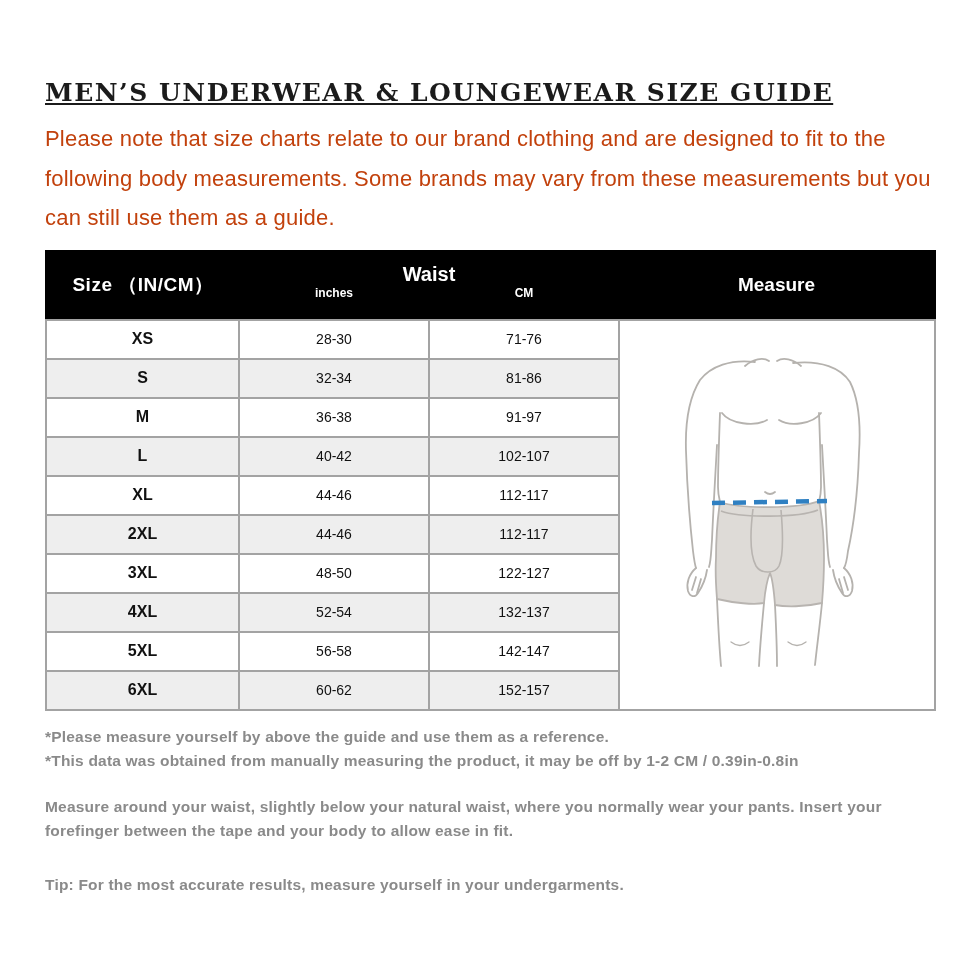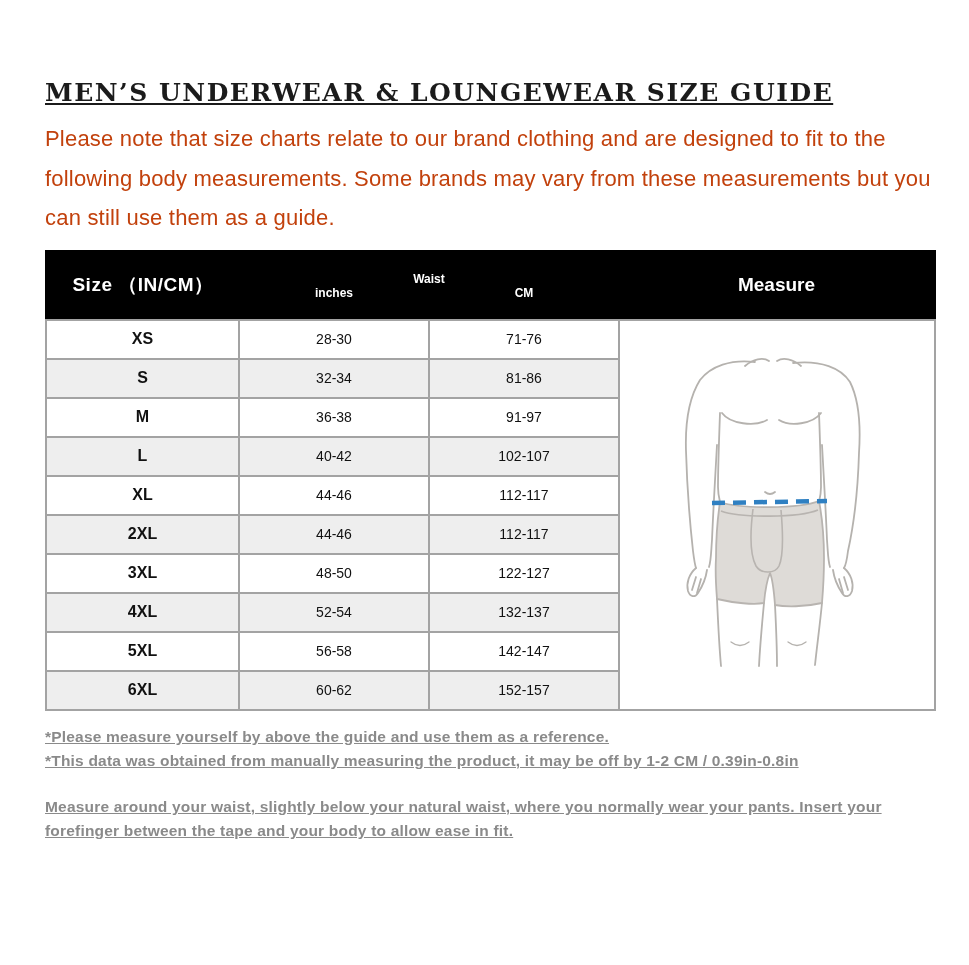"Waist" th.waist-h { font-size: 12px -> 20px }
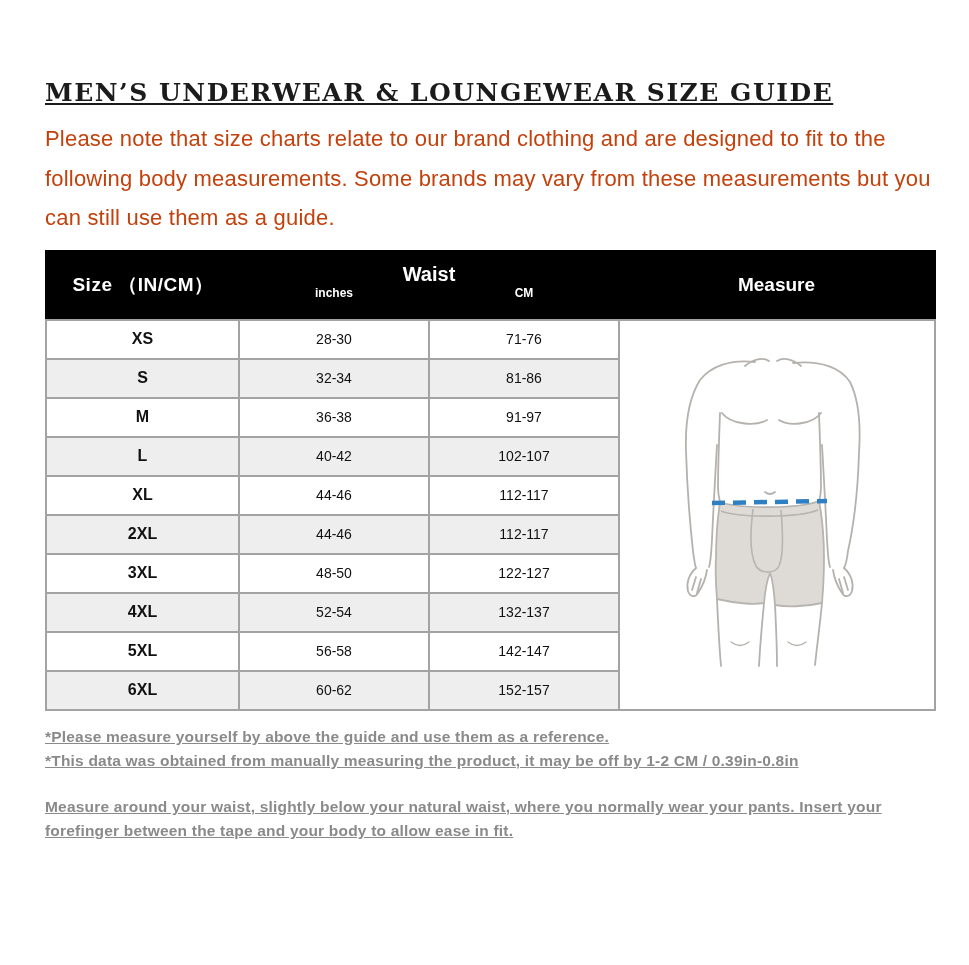"*Please measure yourself by above" .notes p, .section p { text-decoration: underline -> none }
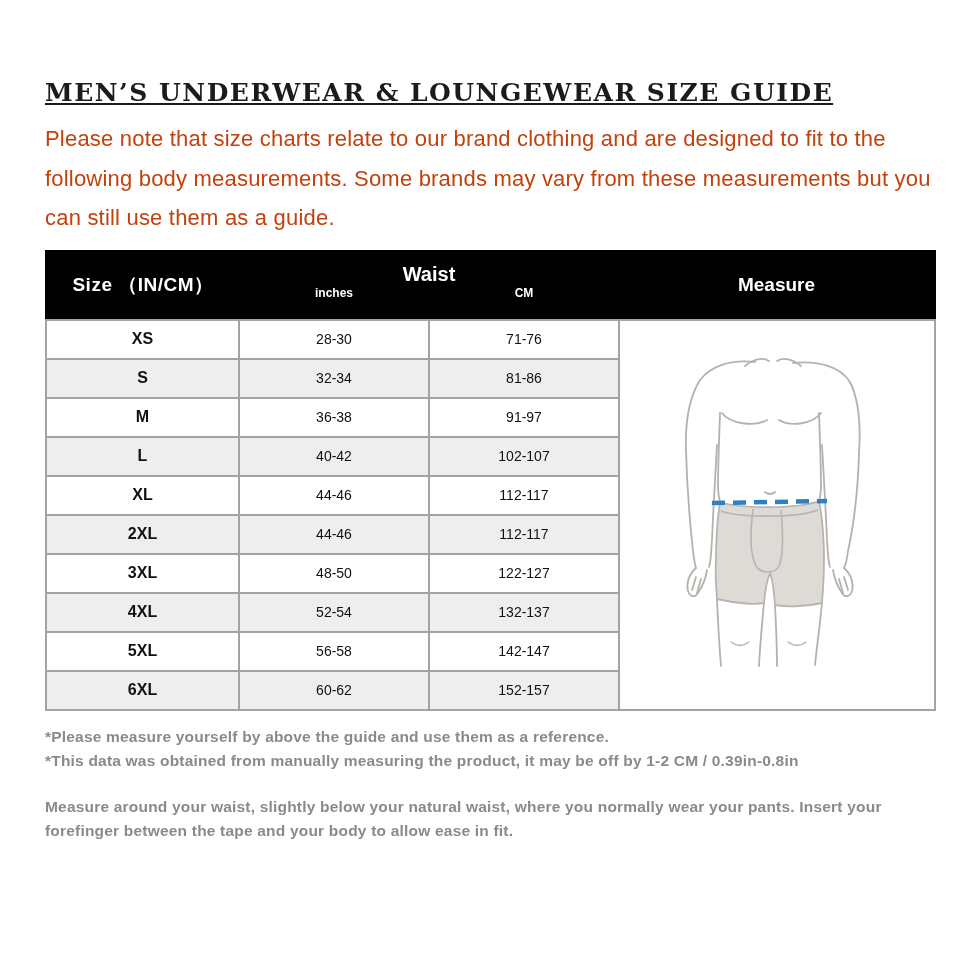"Tip: For the most accurate" p.tip { html: none -> <p>Tip: For the most accurate results, measure yourself in your undergarments.</p> }
